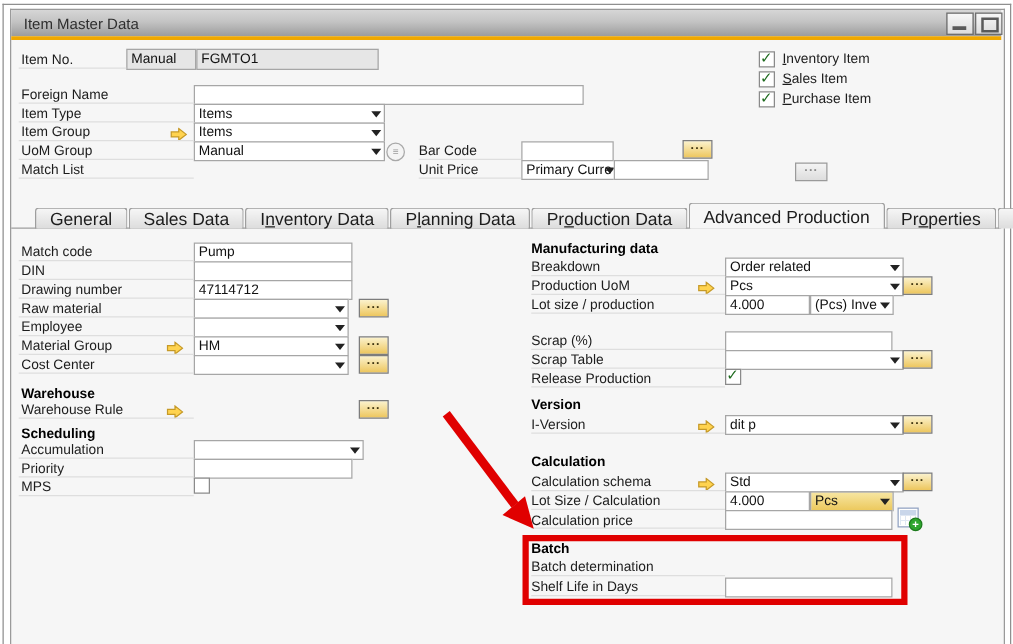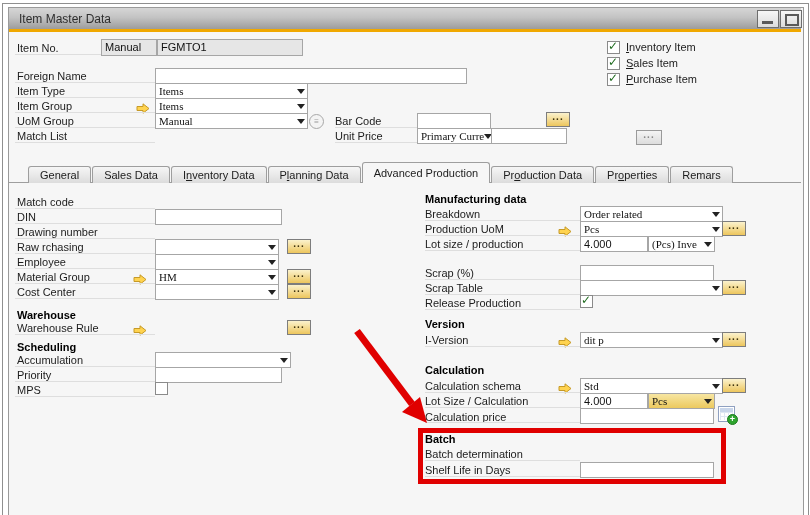"Items" .dd { font-family: Liberation Serif, serif -> none }
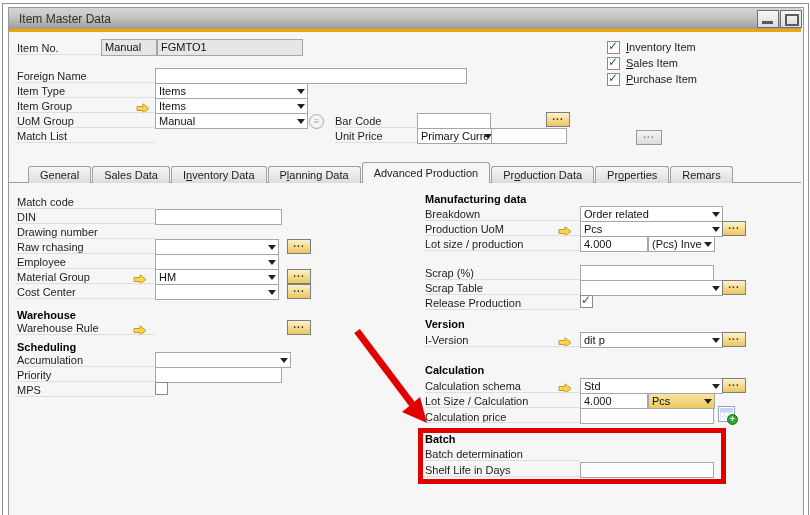"General" .tab { font-size: 11px -> 14px }
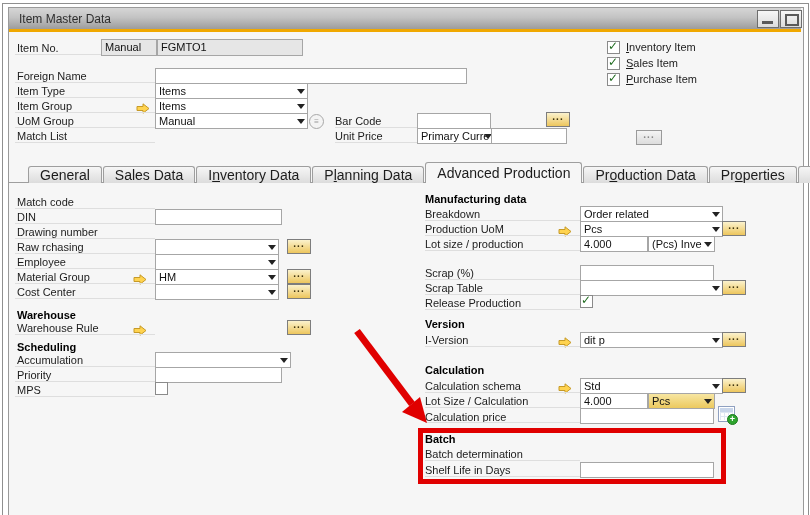"Advanced Production" div.tab { order: before "Production Data" -> after "Production Data" }
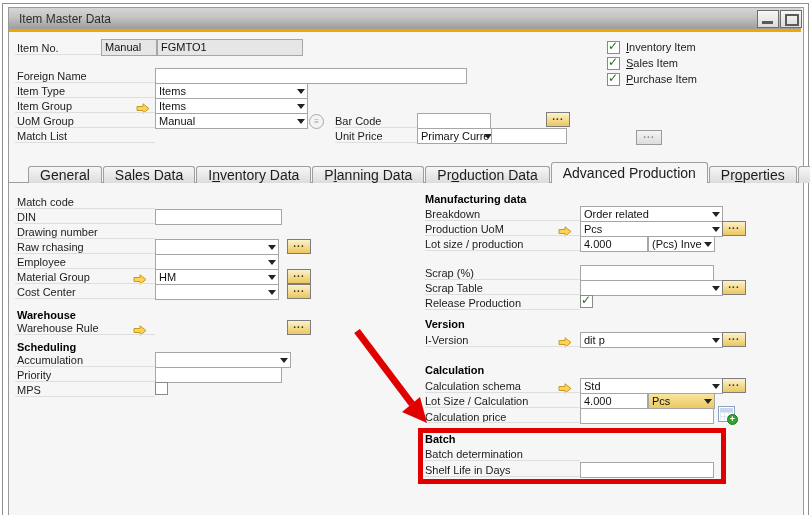"Pump" div.fld { html: none -> <div>Pump</div> }
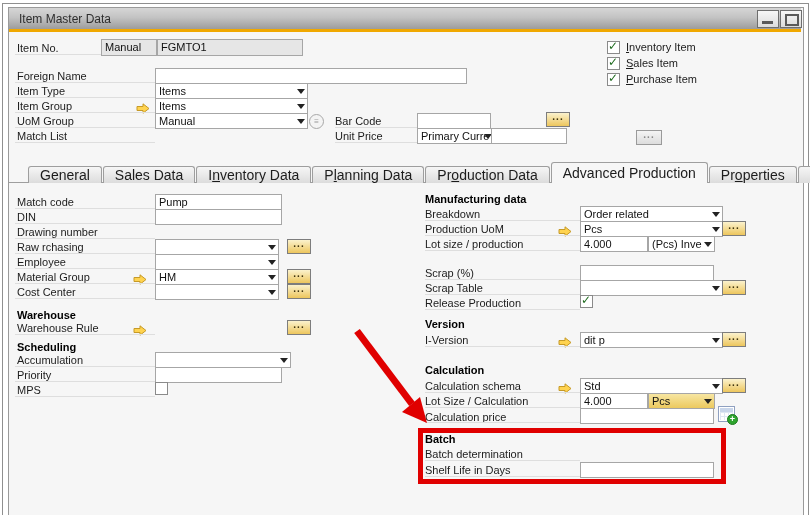"47114712" div.fld { html: none -> <div>47114712</div> }
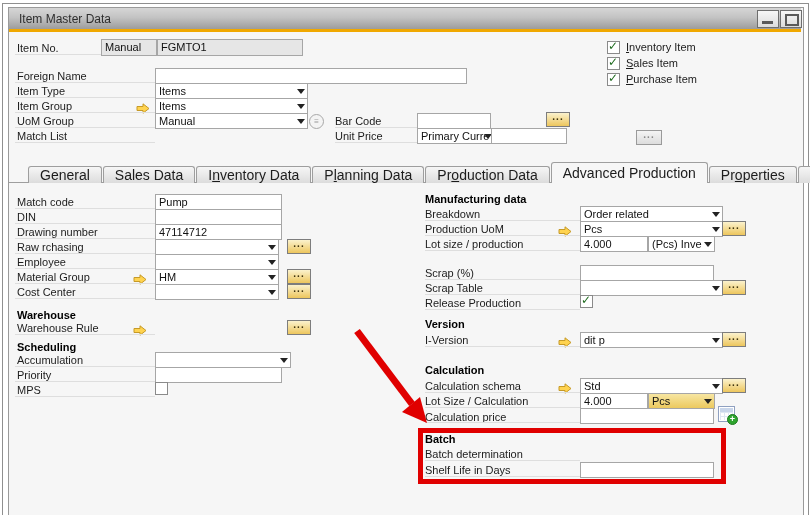"Raw rchasing" div.lbl { text: rchasing -> material }
